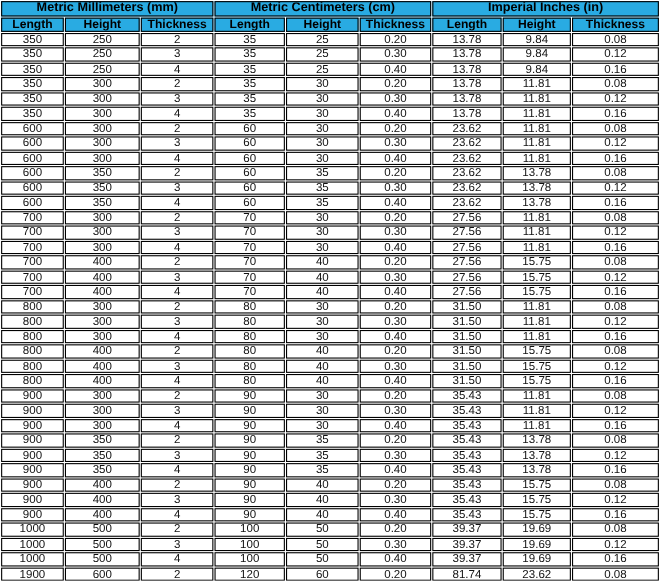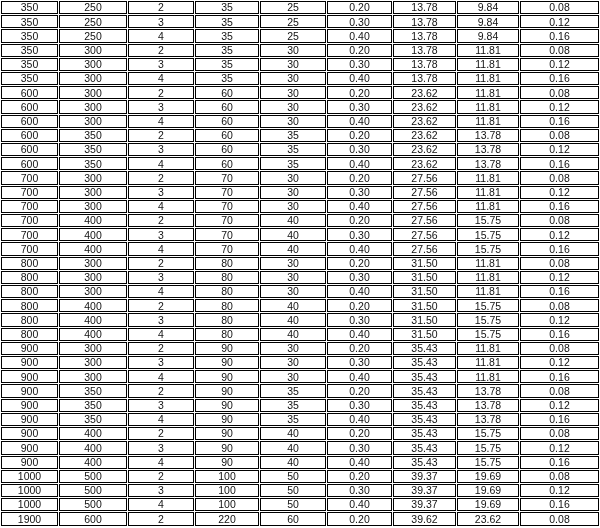"Metric Millimeters (mm)" tr.group-row { html: none -> <tr> <th>Metric Millimeters (mm)</th> <th>Metric Centimeters (cm)</th> <th>Imperial Inches (in)</th> </tr> }
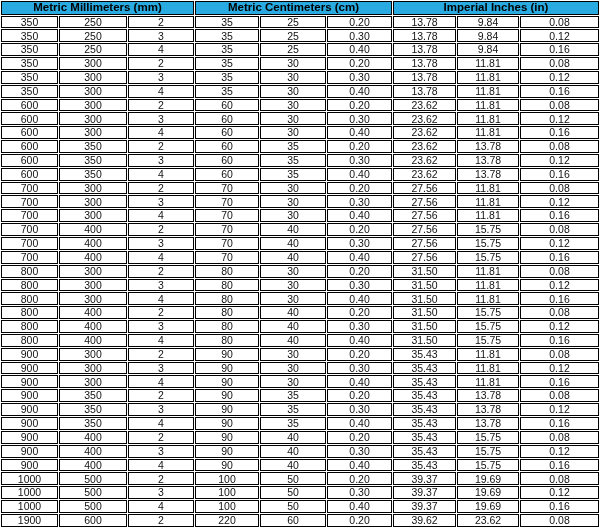"Length" tr { html: none -> <tr> <th>Length</th> <th>Height</th> <th>Thickness</th> <th>Length</th> <th>Height</th> <th>Thickness</th> <th>Length</th> <th>Height</th> <th>Thickness</th> </tr> }
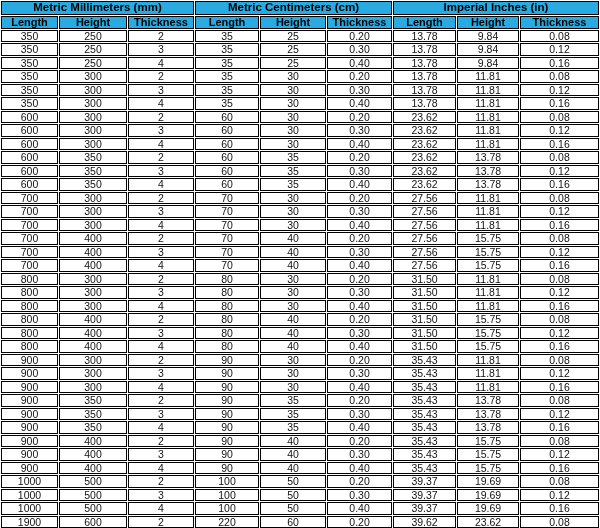"220" td { text: 220 -> 120 }
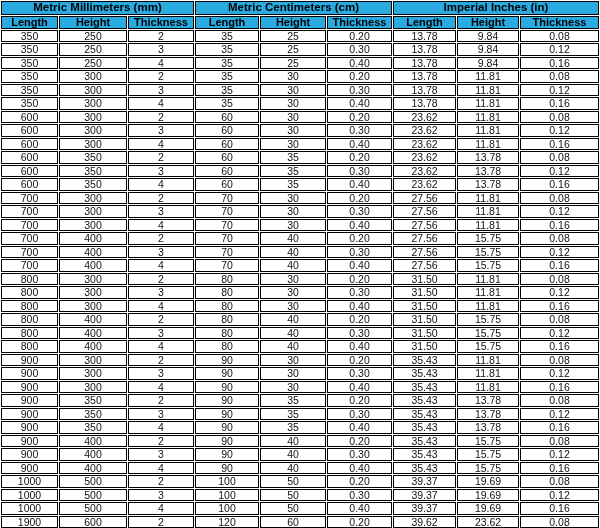"39.62" td { text: 39.62 -> 81.74 }
